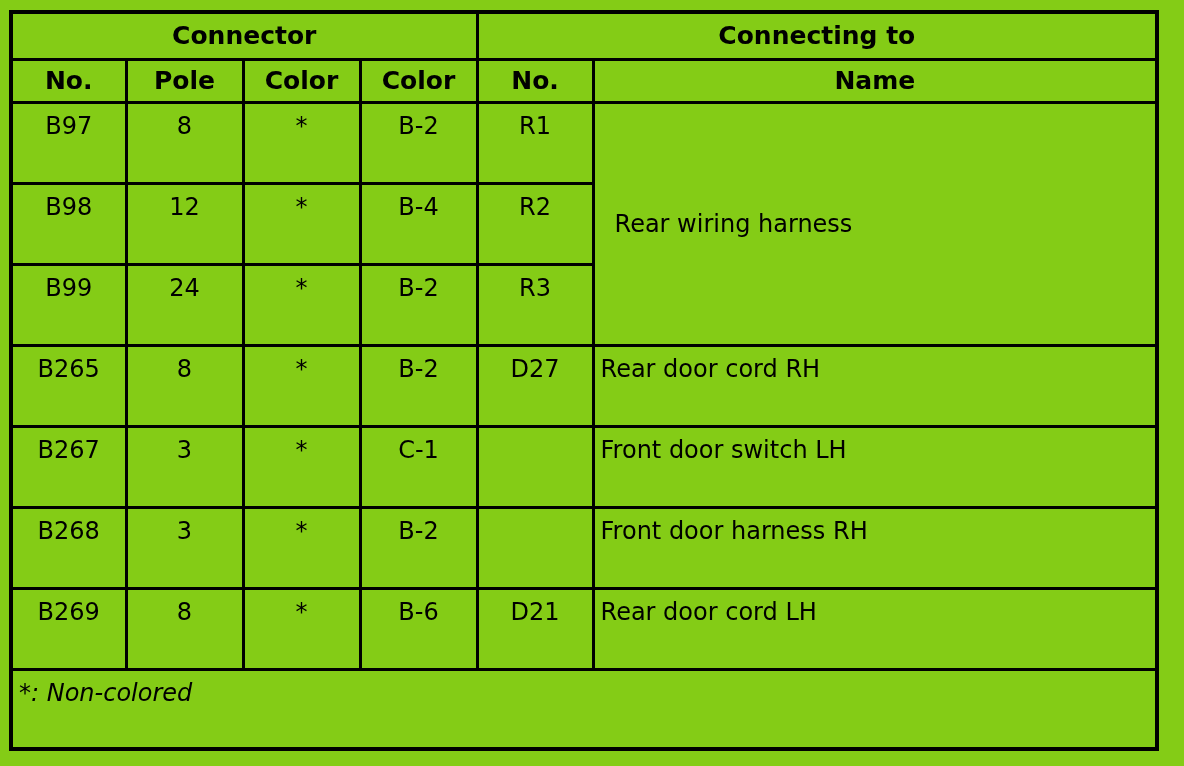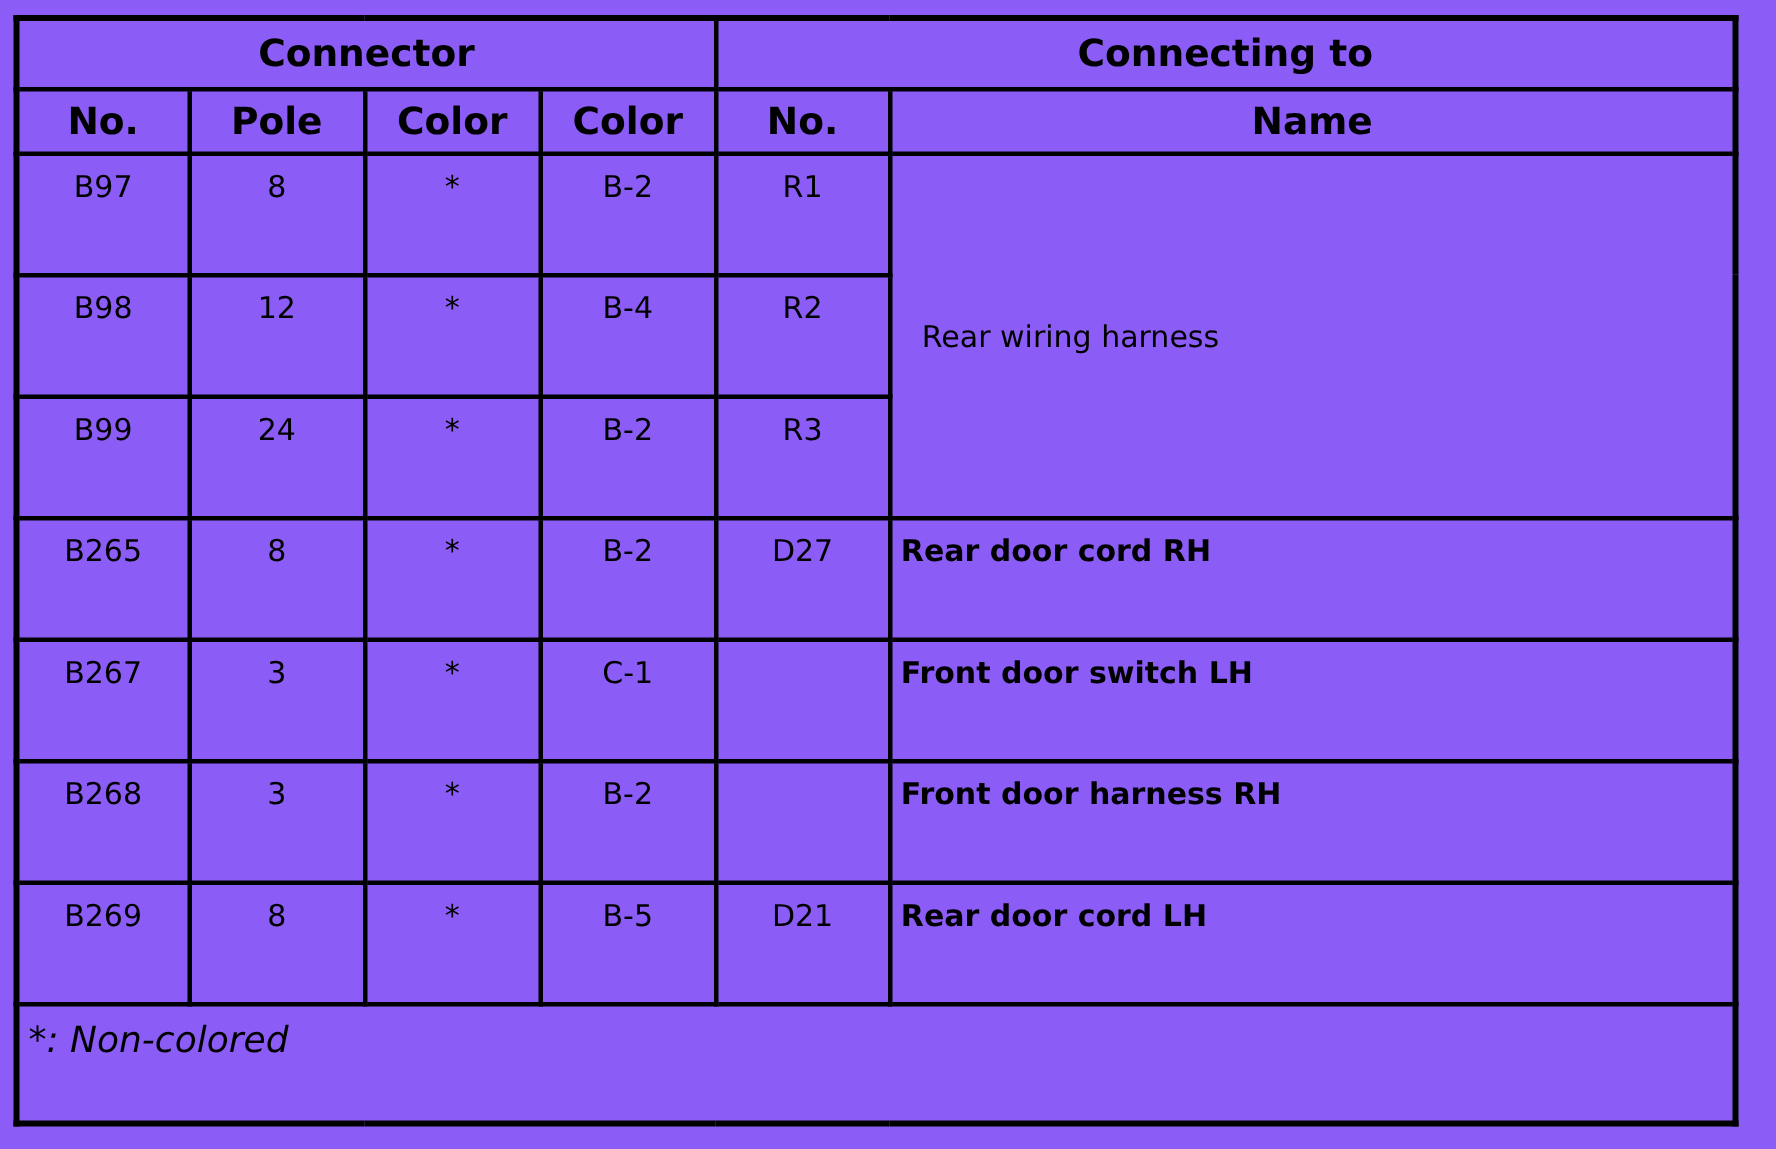"Connector" .page { background: #8b5cf6 -> #84cc16 }
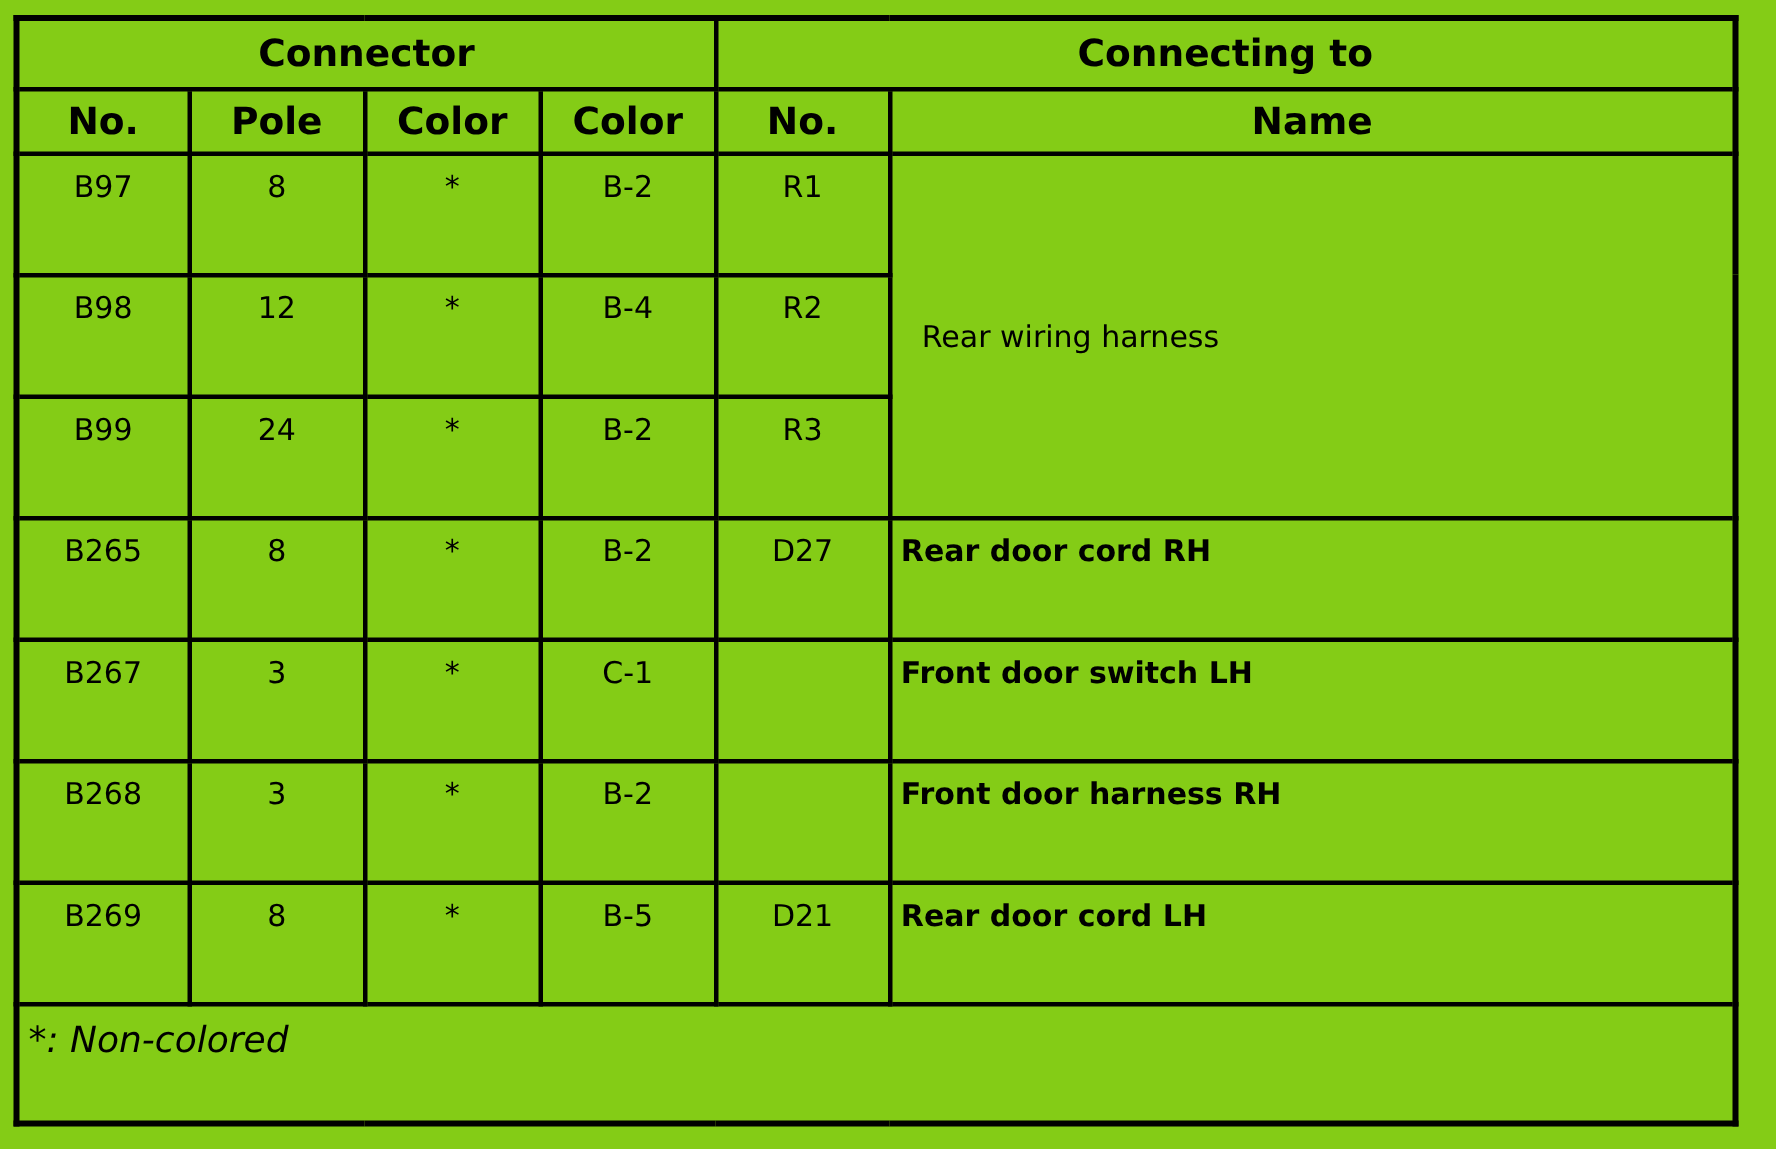"B97" .connector-table td { font-size: 20px -> 24px }
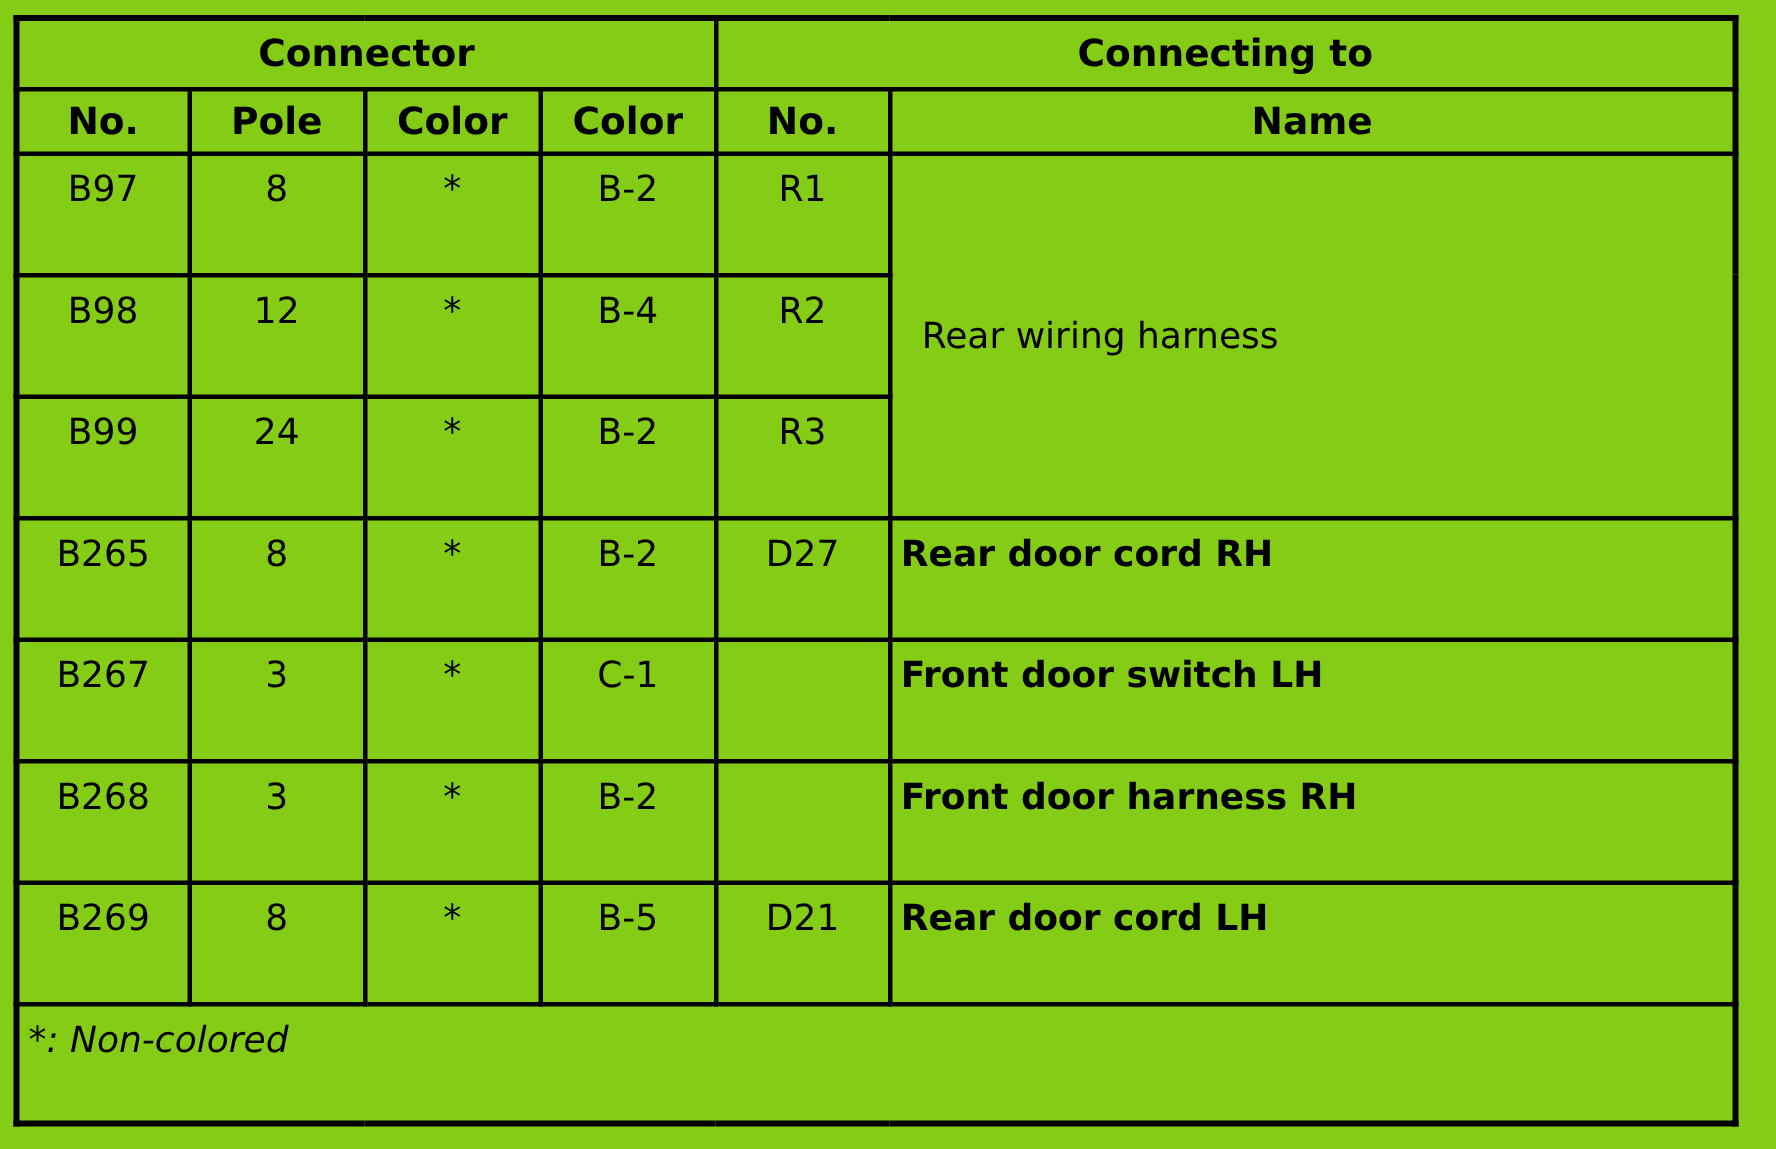"Rear door cord RH" td.cell-name { font-weight: bold -> none }
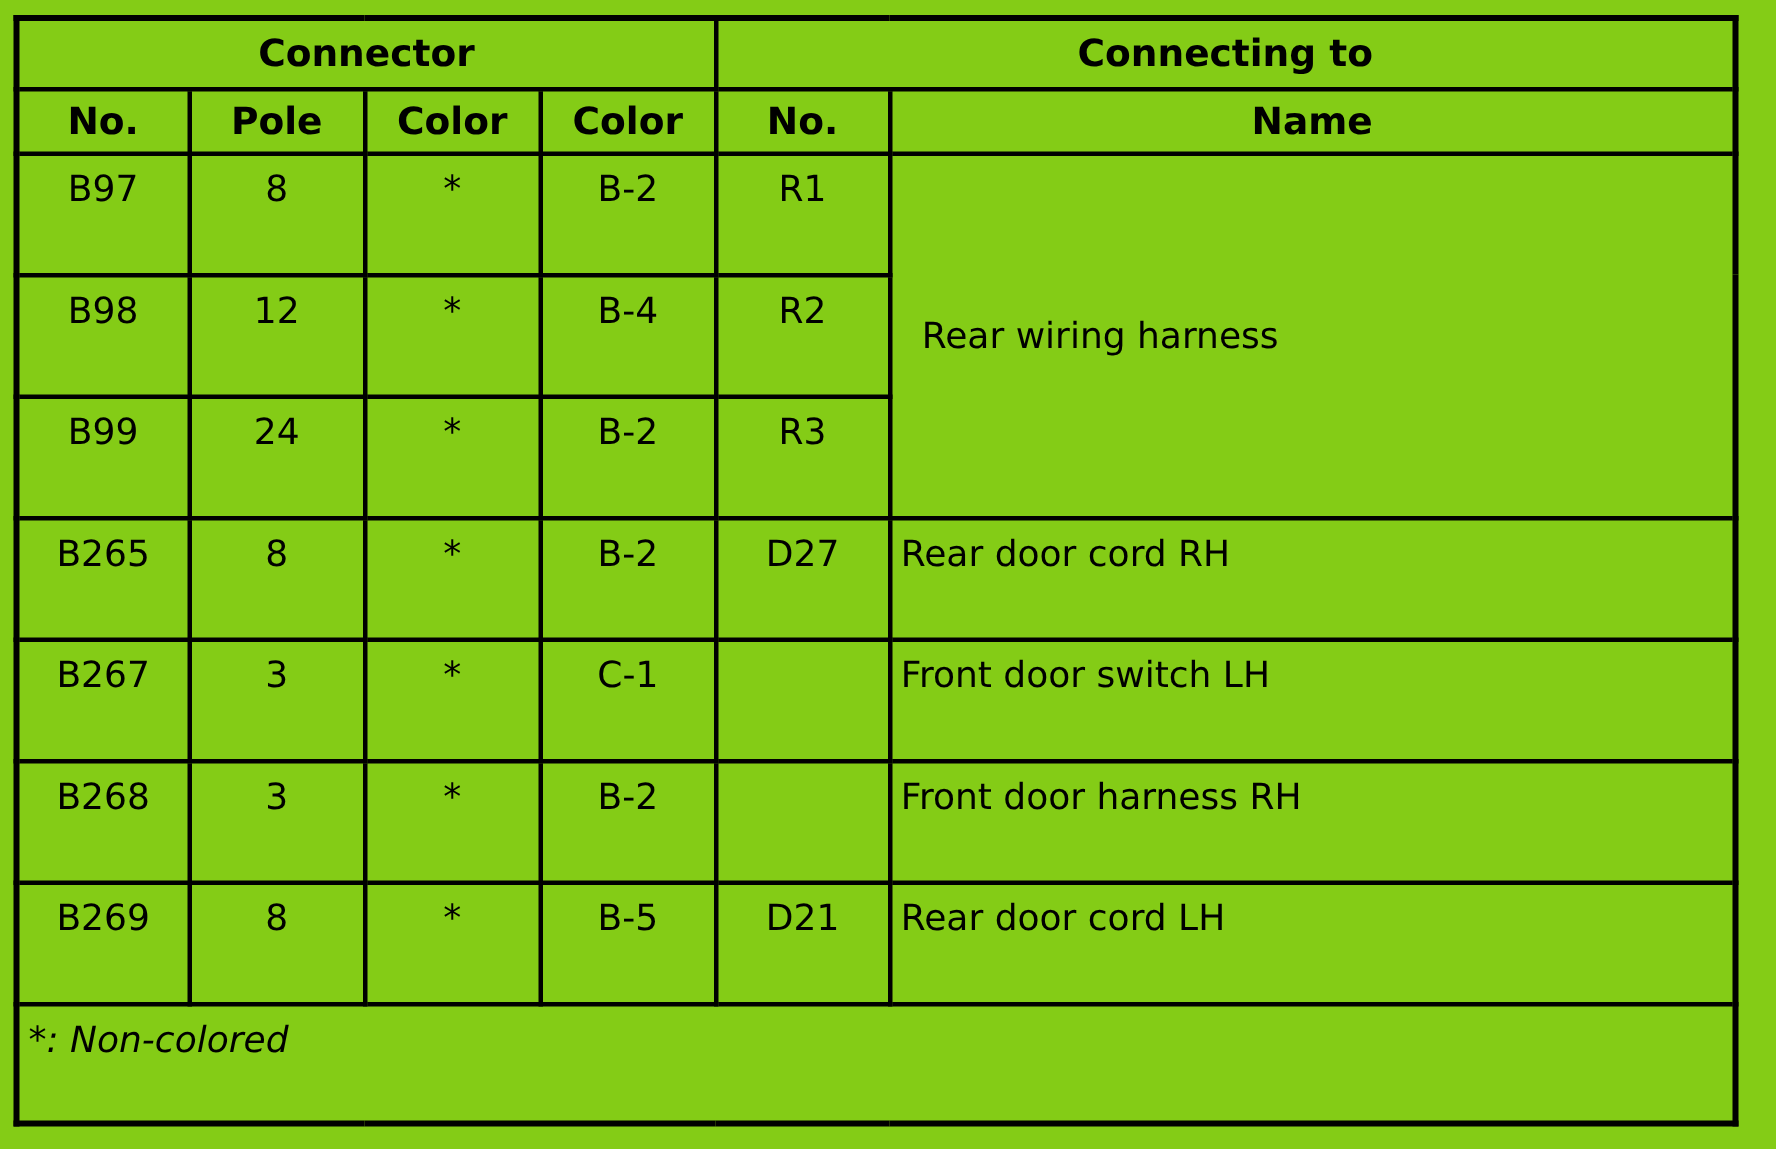"B-5" td.cell-center { text: B-5 -> B-6 }
